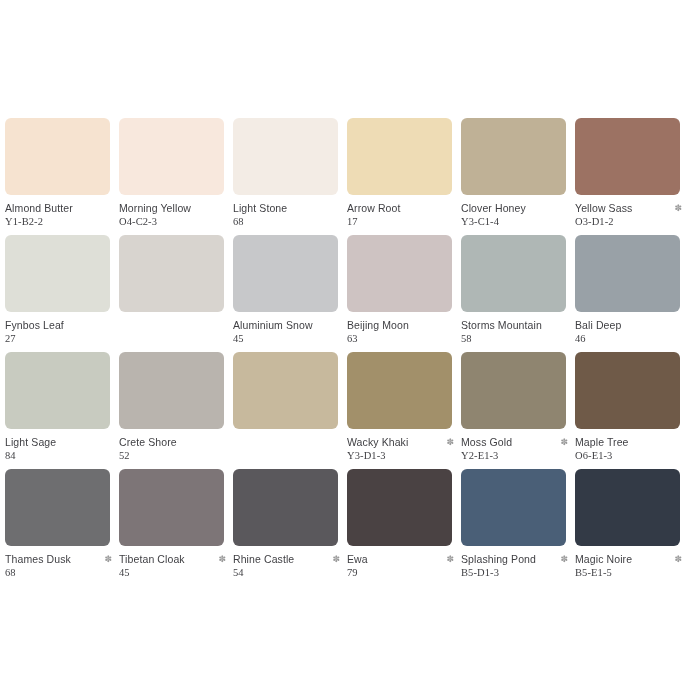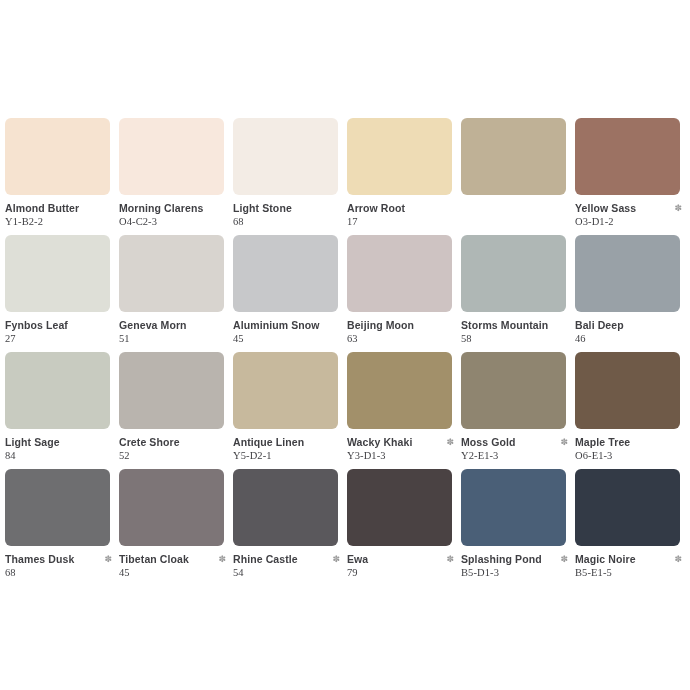"Almond Butter" .swatch-name { font-weight: bold -> none }
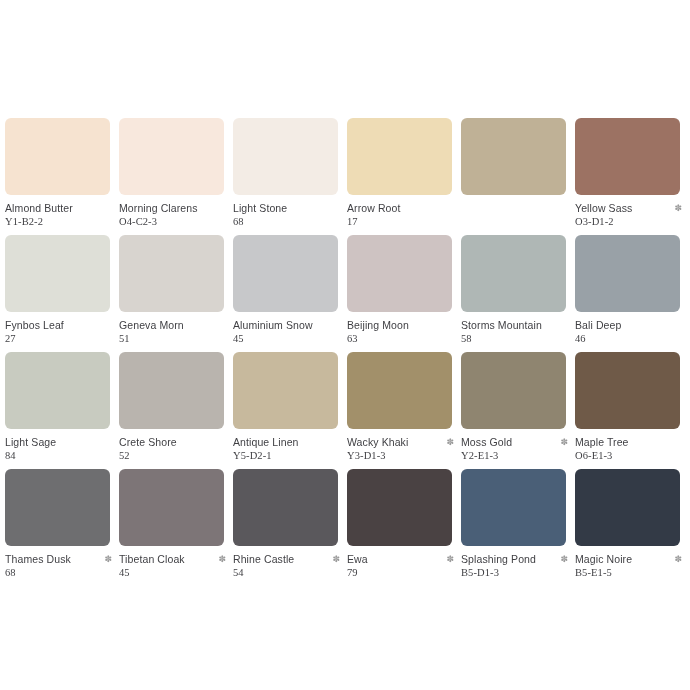"Morning Clarens" div.swatch-name { text: Clarens -> Yellow }
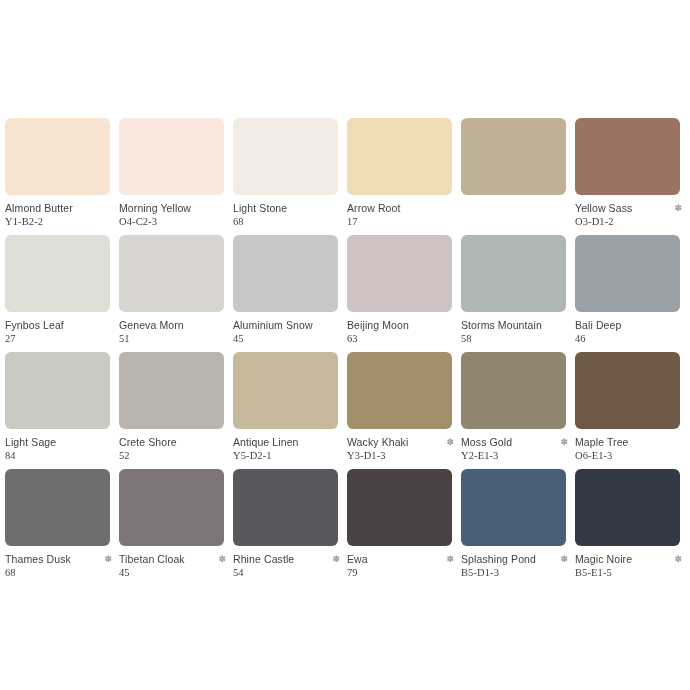"Clover Honey" div.swatch-caption { html: none -> <div> <div>Clover Honey</div> <div>Y3-C1-4</div> </div> }
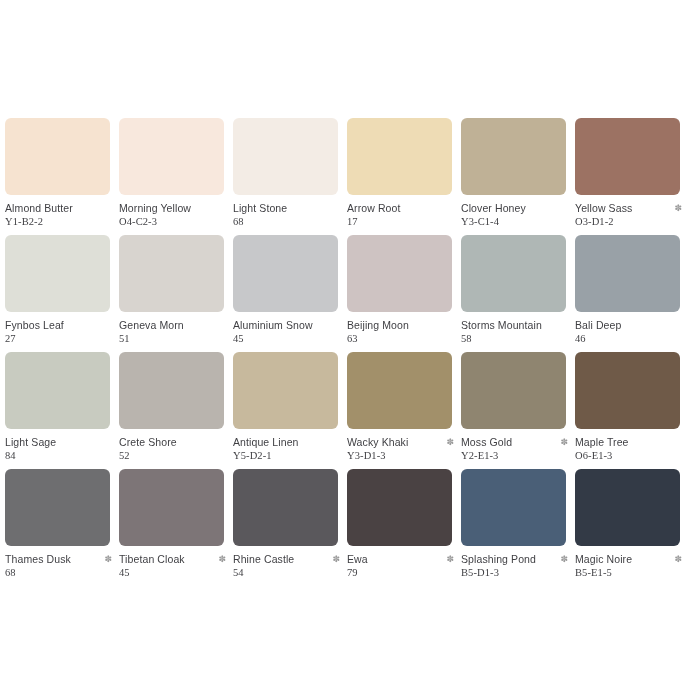"Geneva Morn" div.swatch-caption { html: <div> <div>Geneva Morn</div> <div>51</div> </div> -> none }
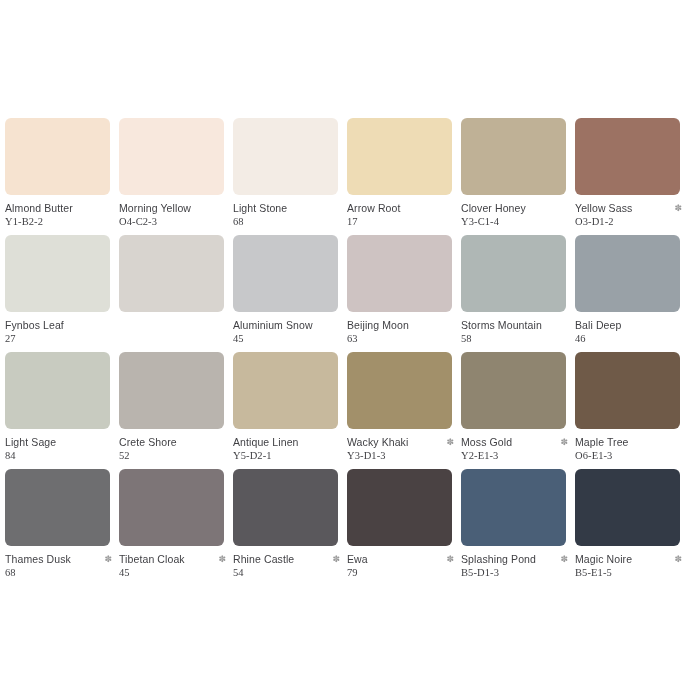"Antique Linen" div.swatch-caption { html: <div> <div>Antique Linen</div> <div>Y5-D2-1</div> </div> -> none }
